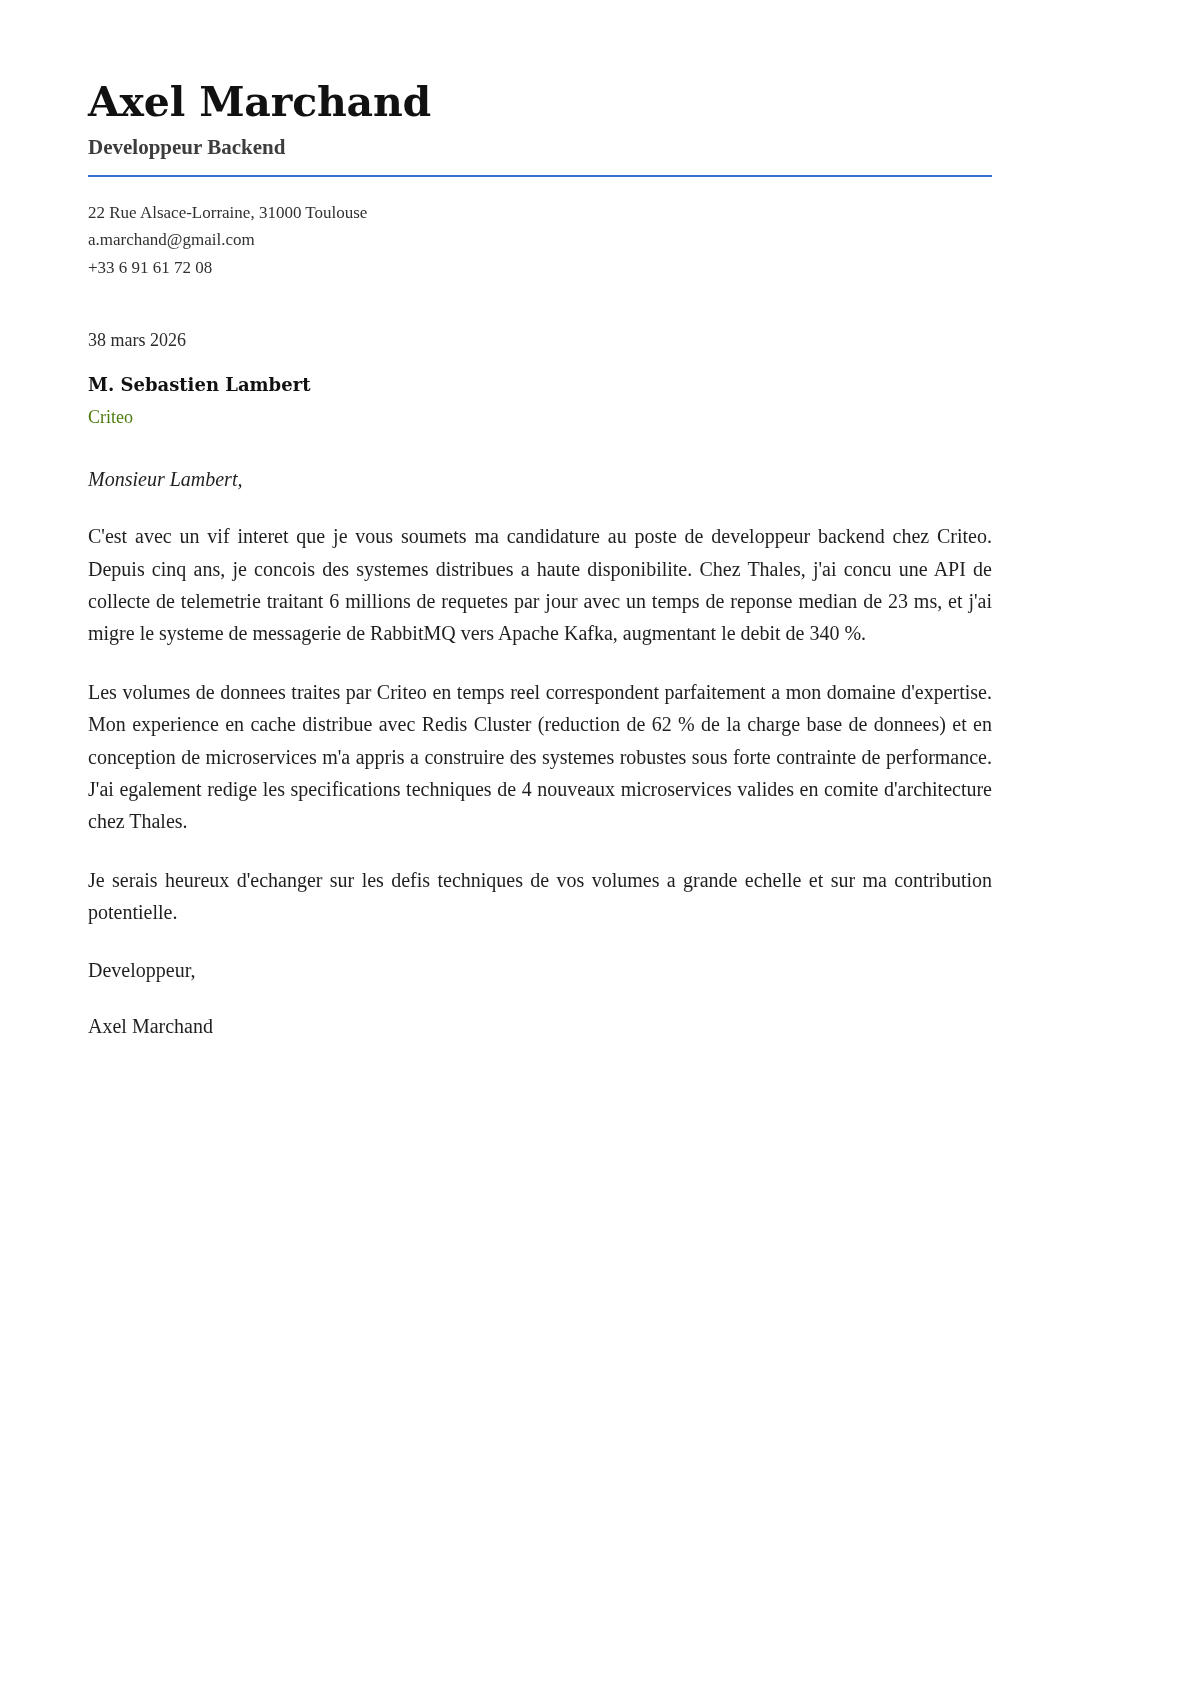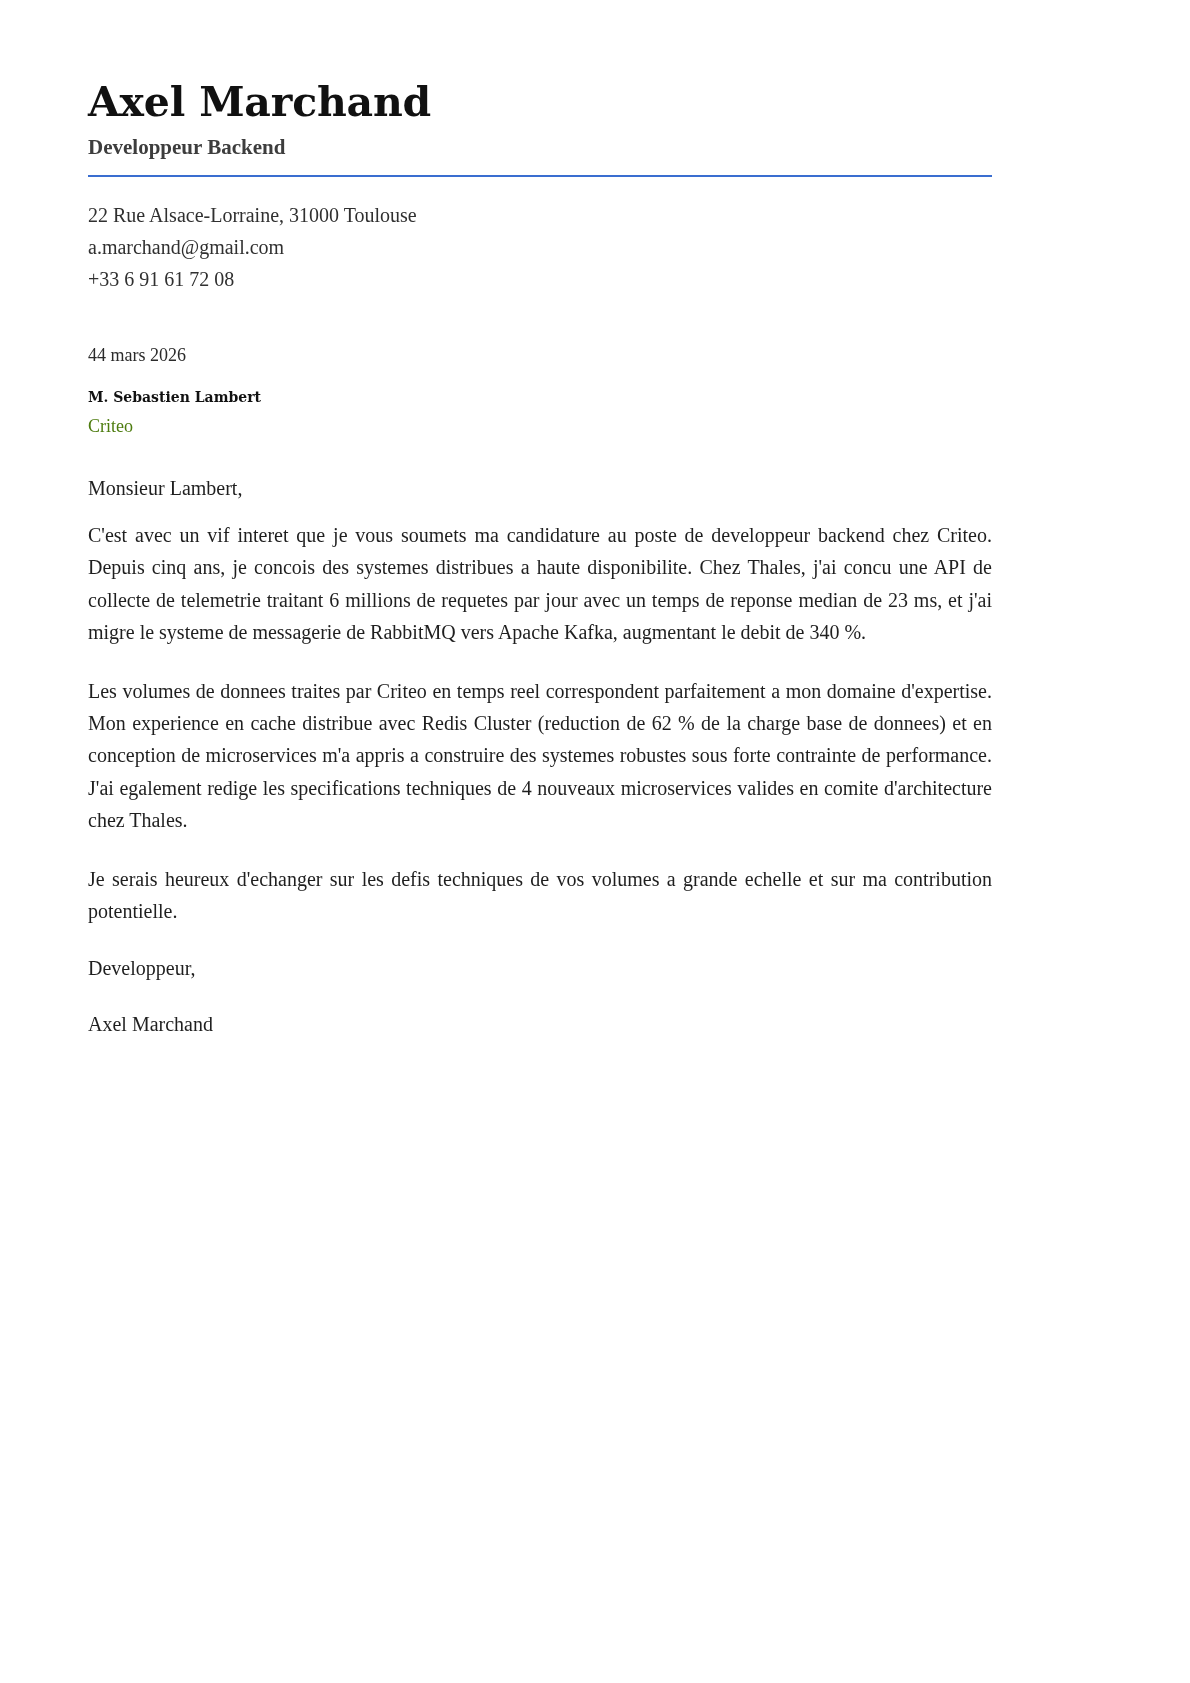"22 Rue Alsace-Lorraine, 31000 Toulouse" .contact-line { font-size: 20px -> 17px }
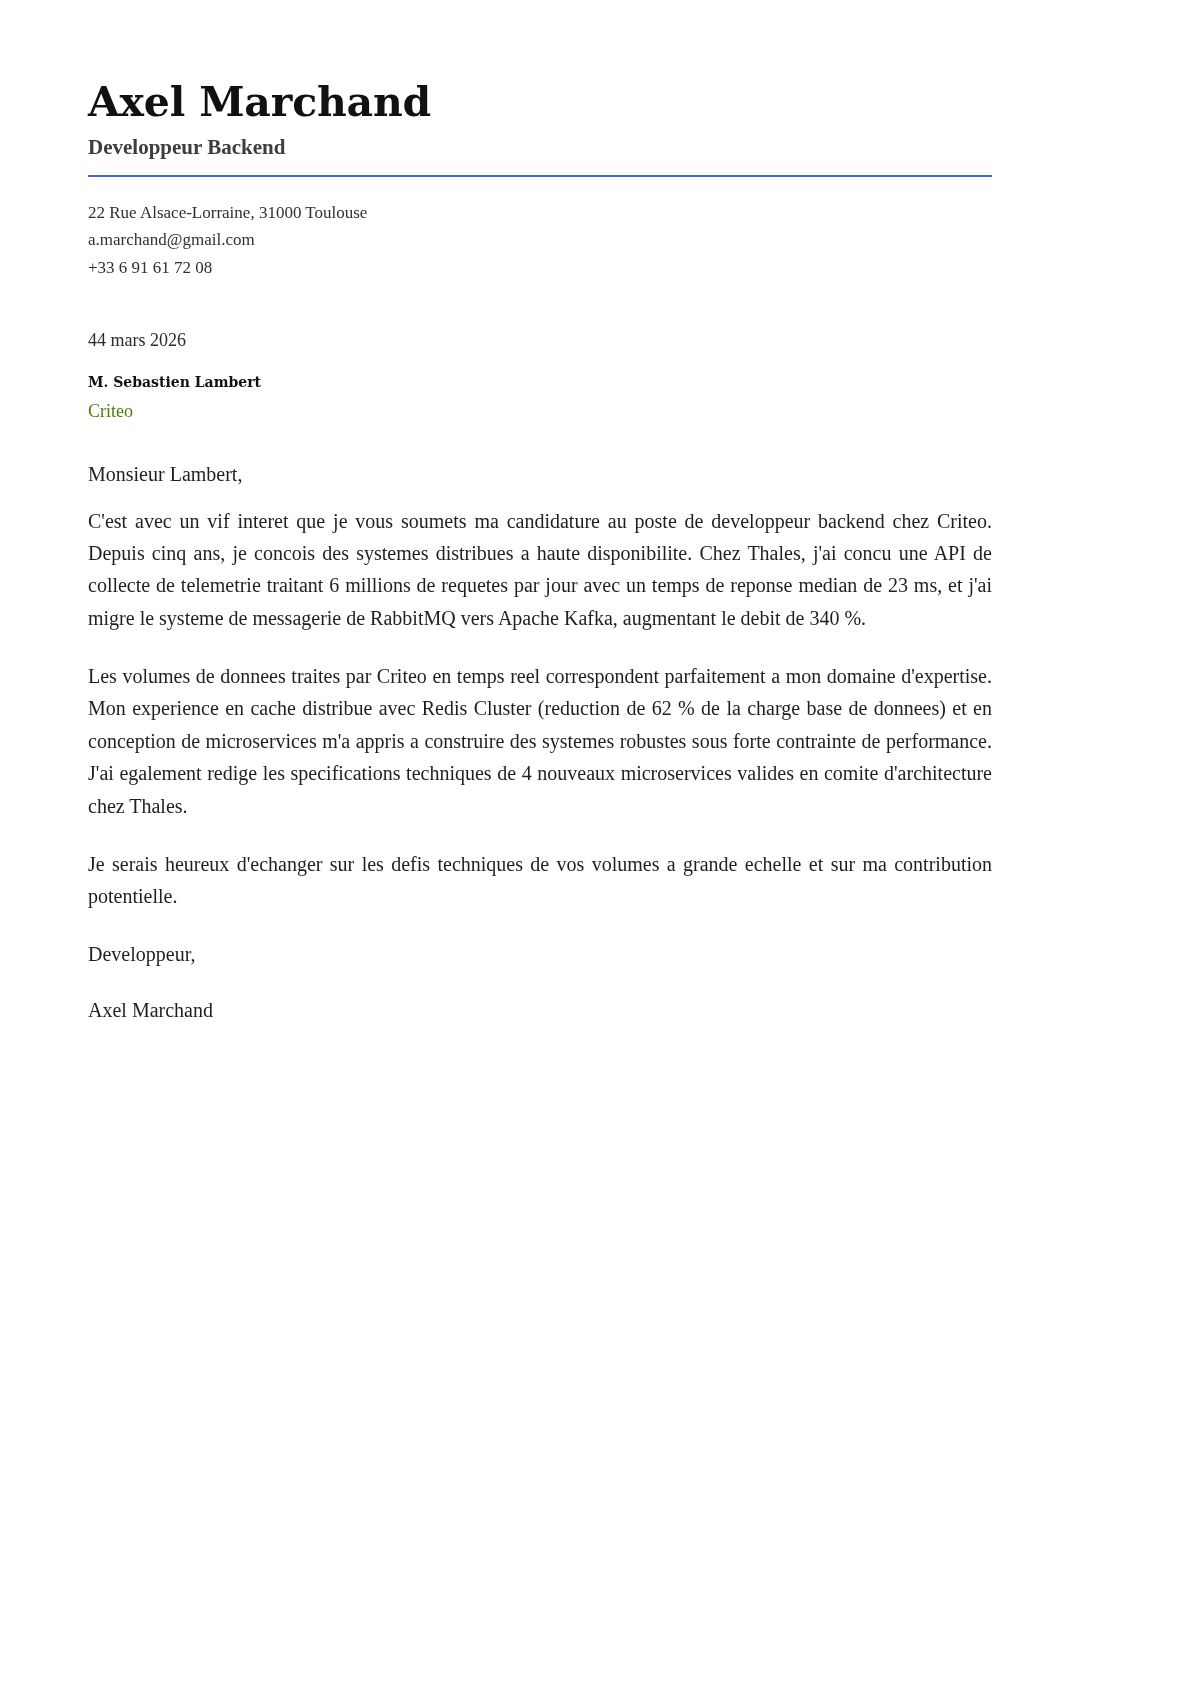"44 mars 2026" div.letter-date { text: 44 -> 38 }
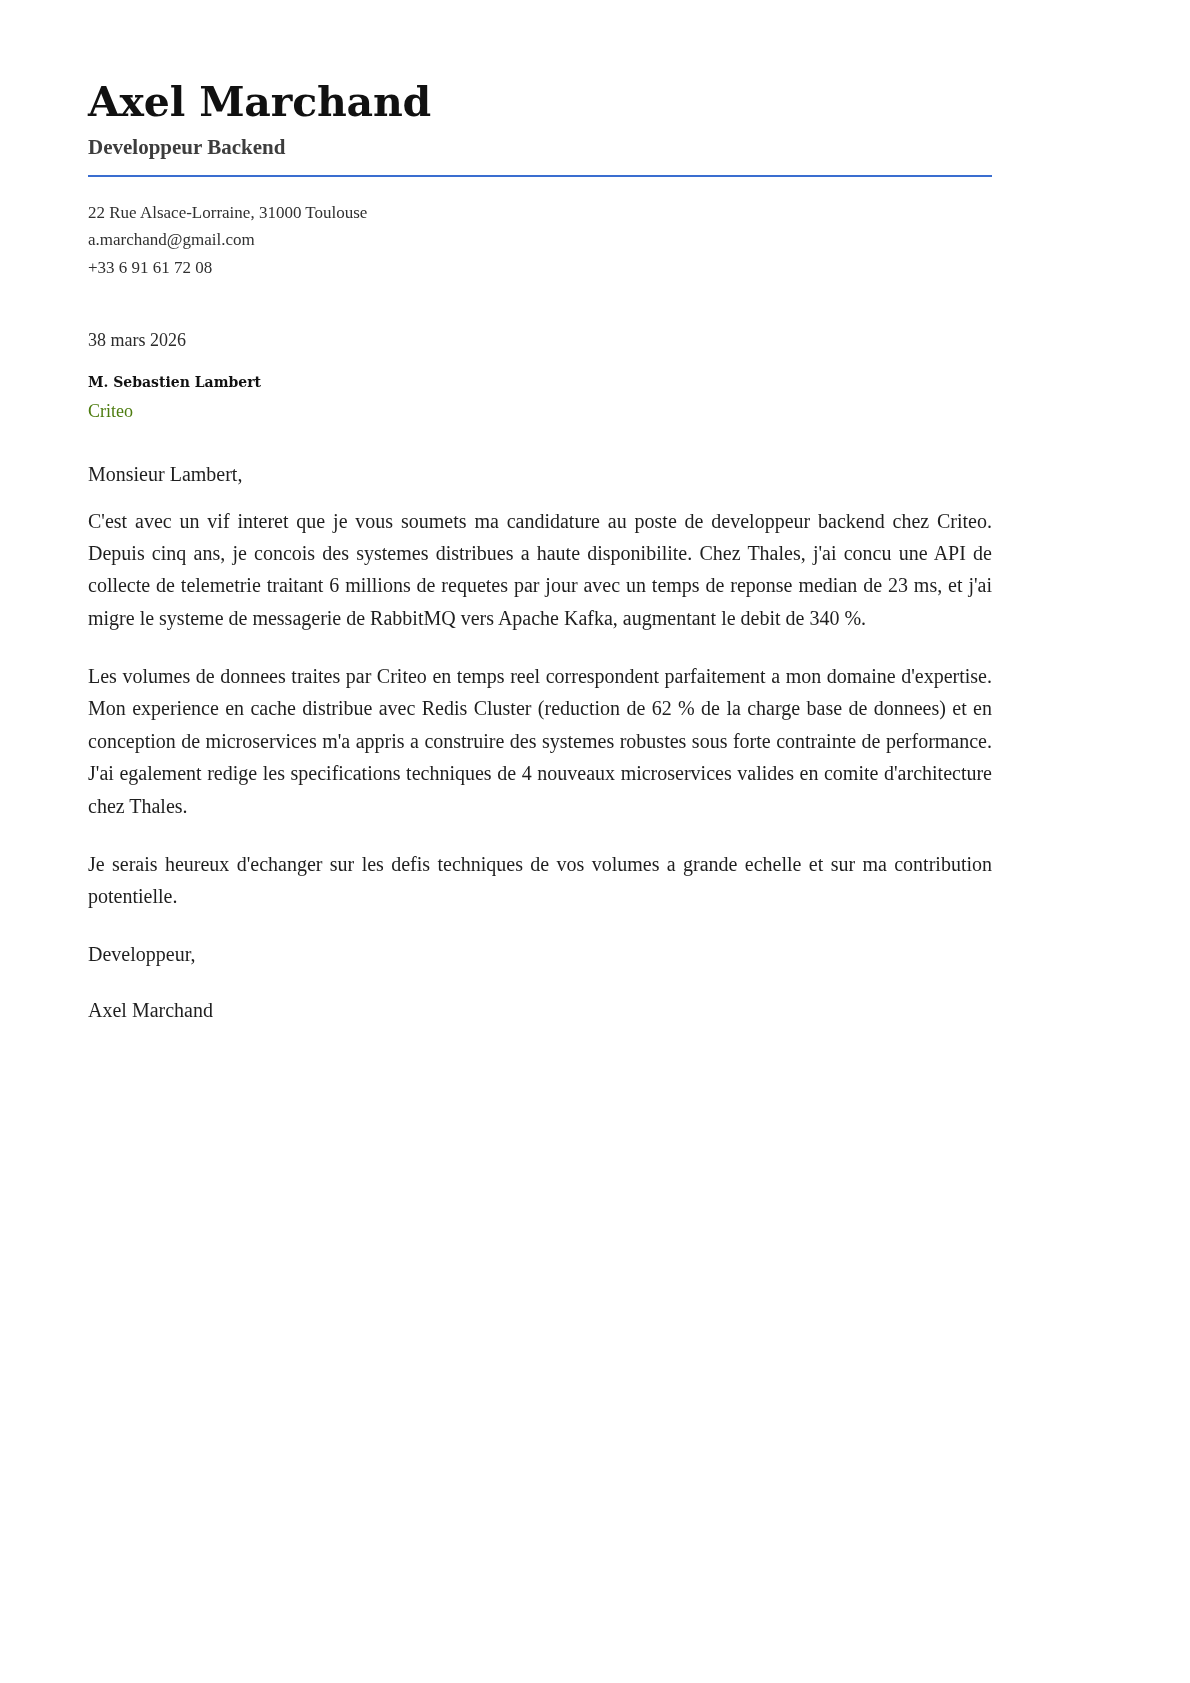"M. Sebastien Lambert" .recipient-name { font-size: 14px -> 18px }
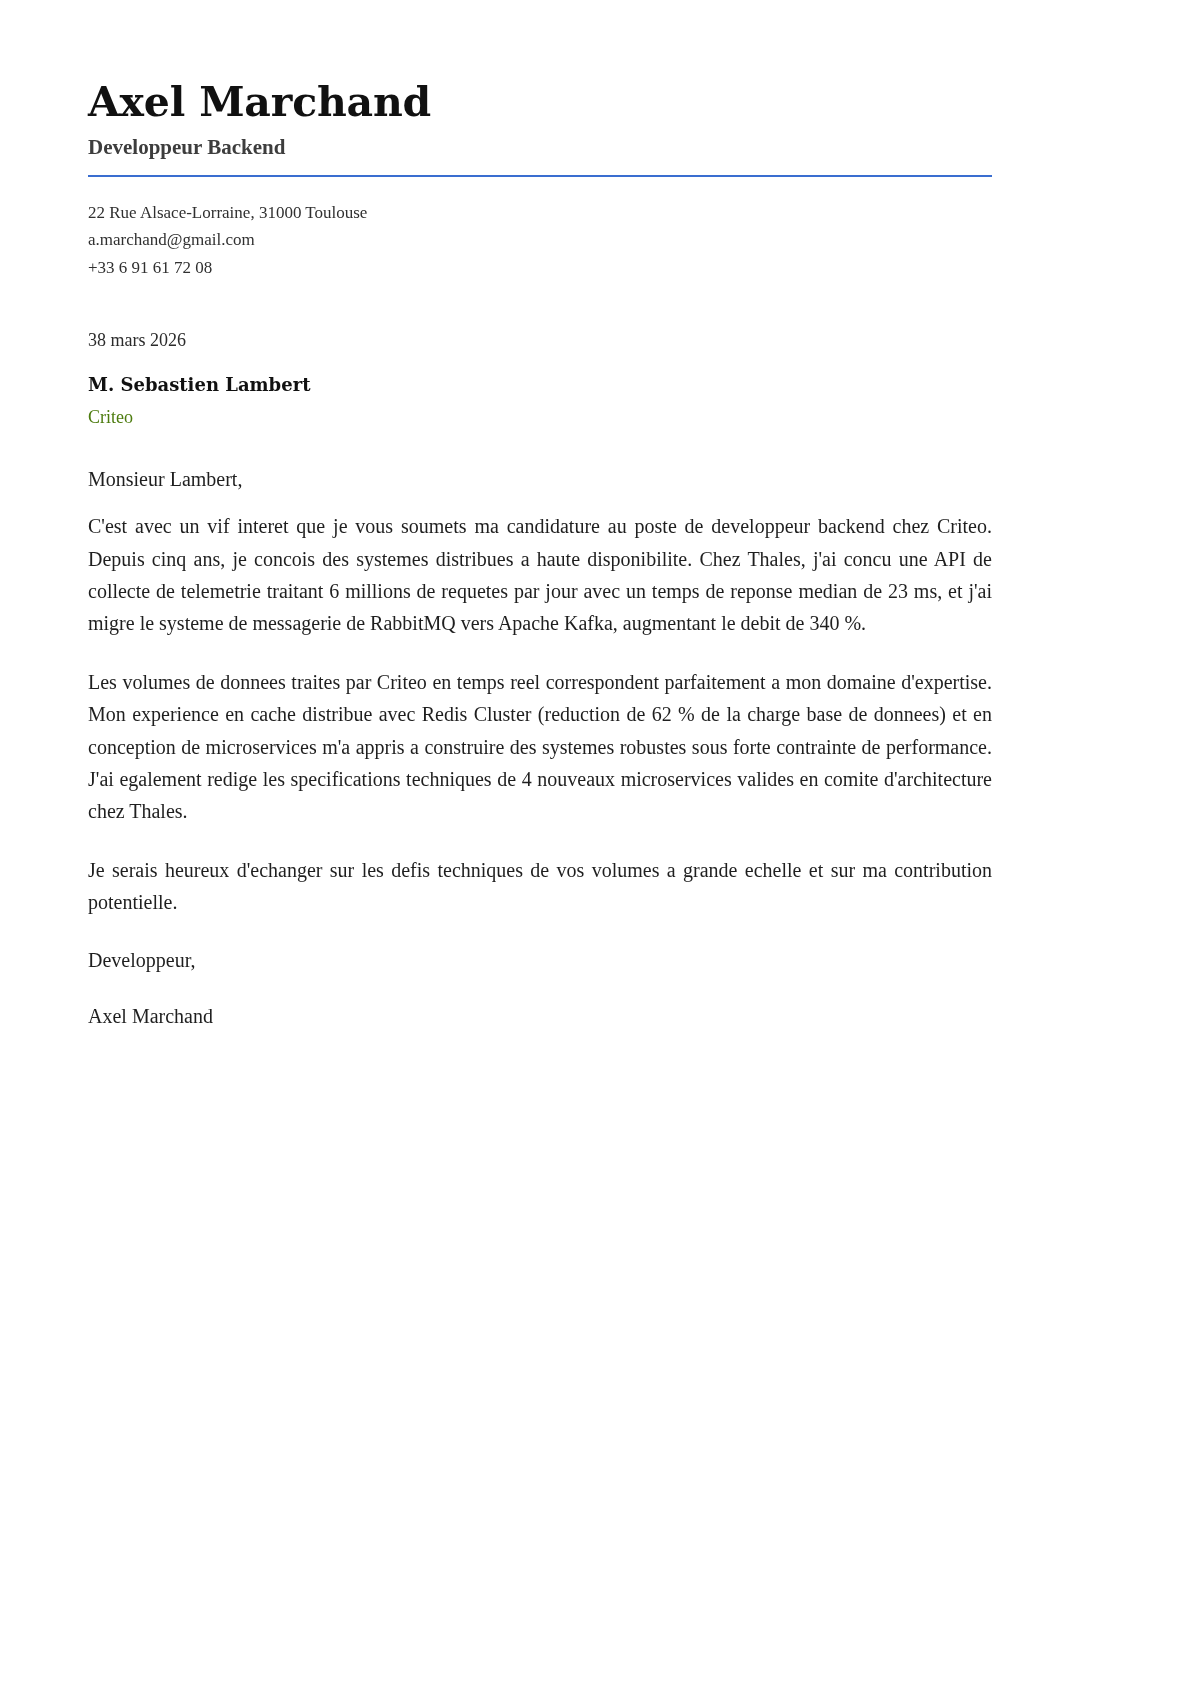"Monsieur Lambert," .salutation { font-style: none -> italic; margin: 0 0 16px 0 -> 0 0 26px 0 }
